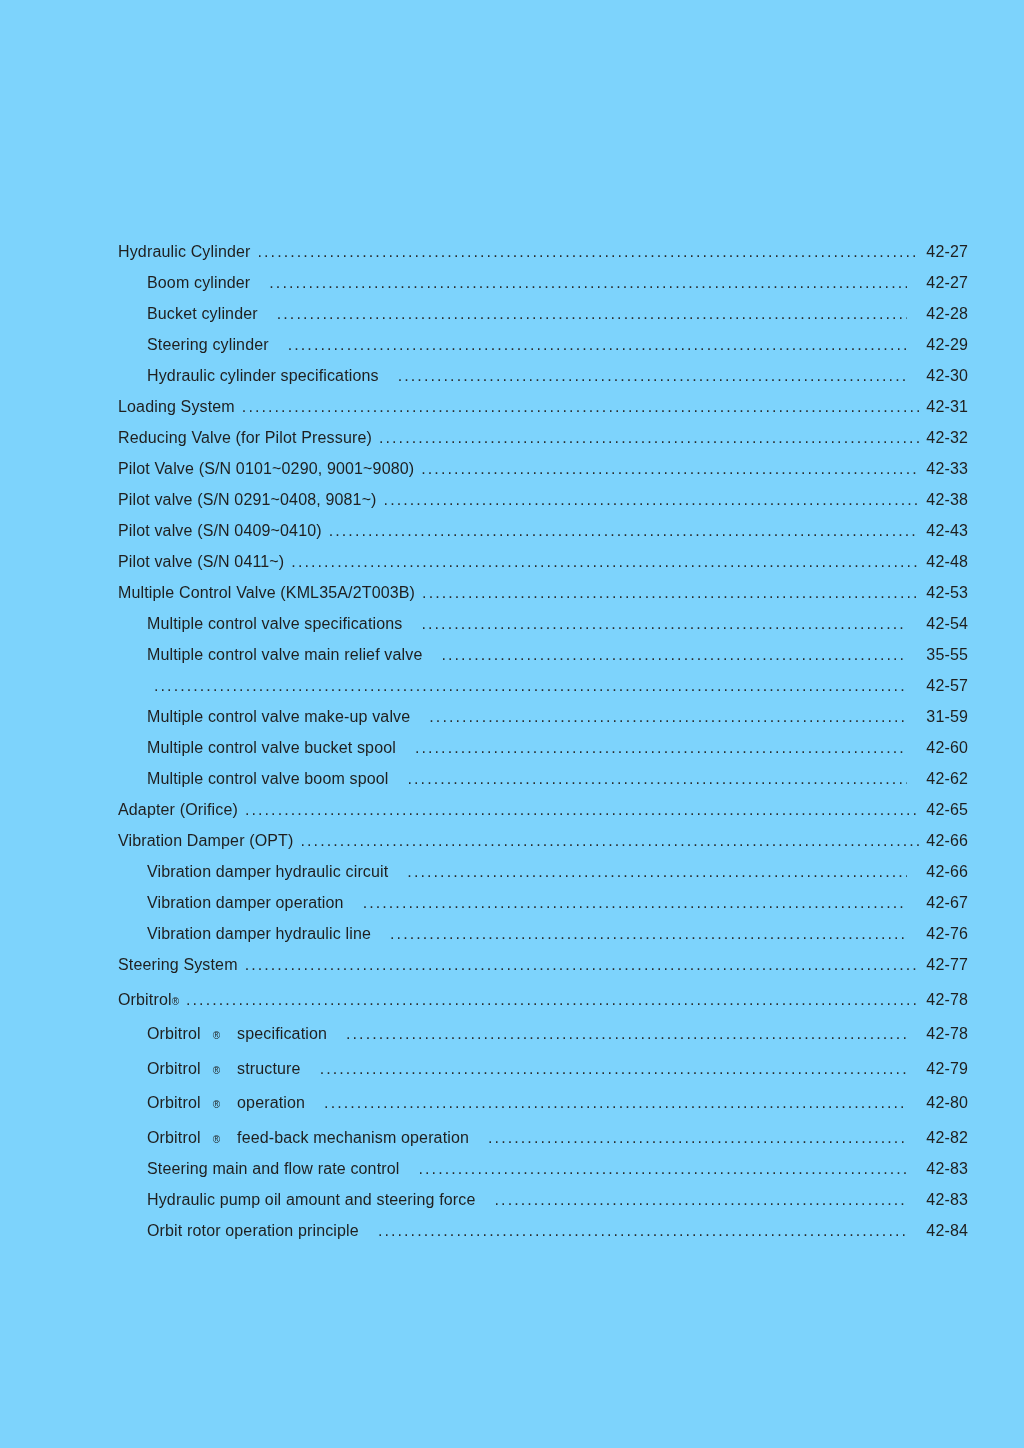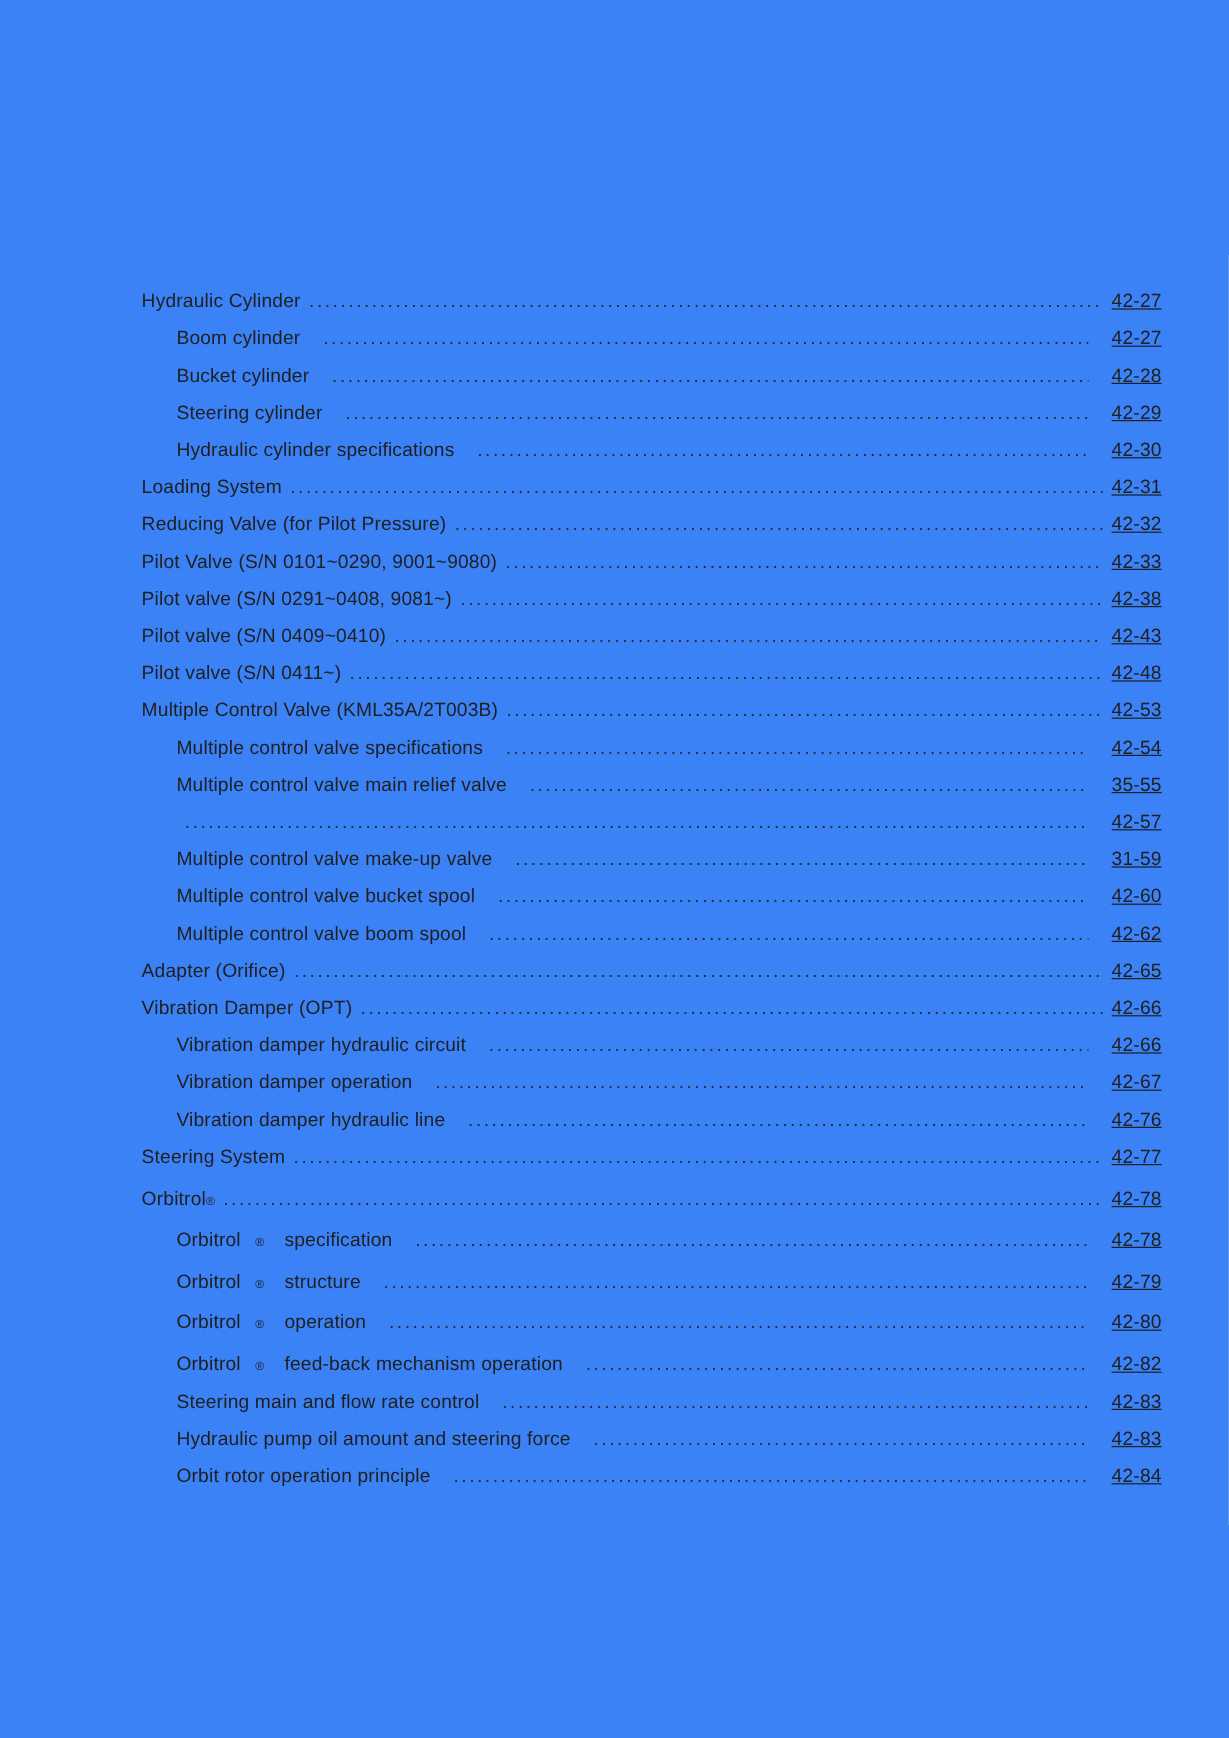"Hydraulic Cylinder" .page { background: #3b82f6 -> #7dd3fc }
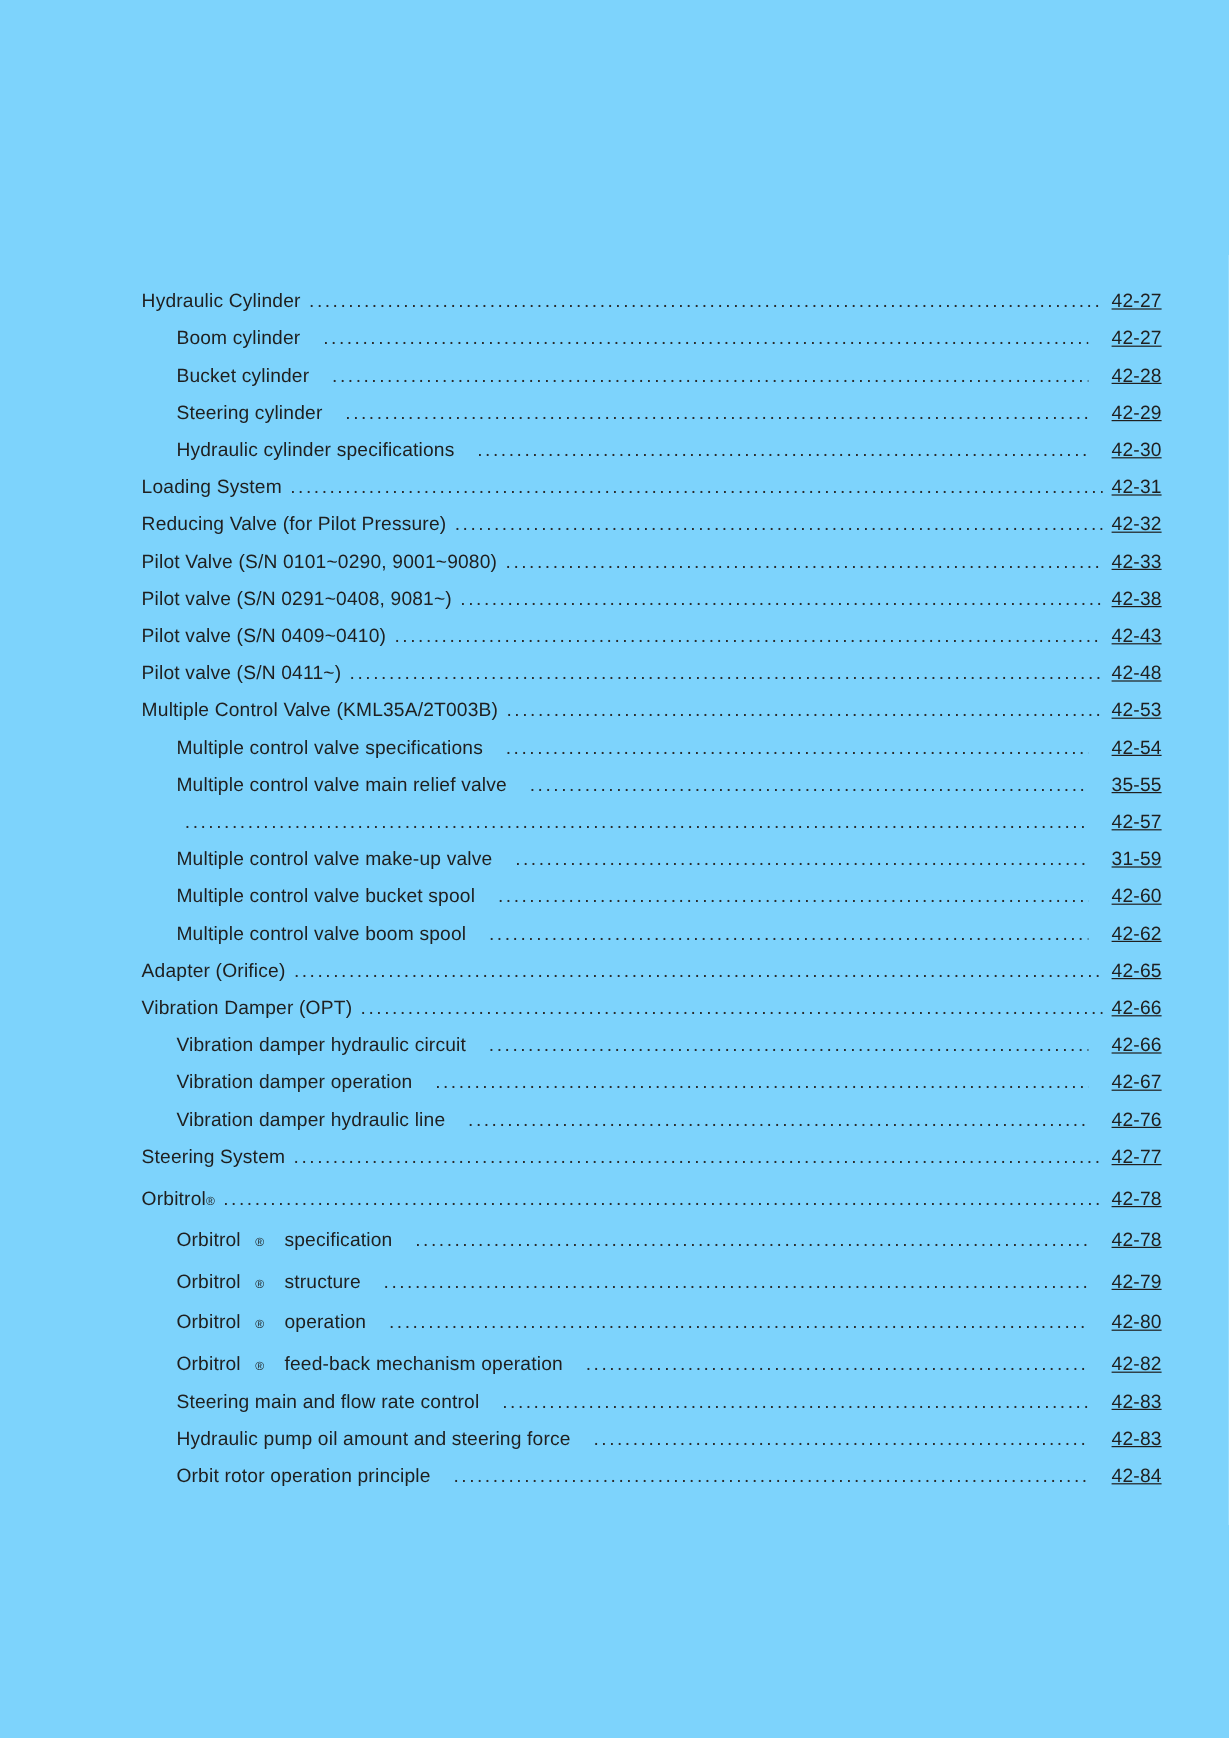"42-27" .p { text-decoration: underline -> none }
